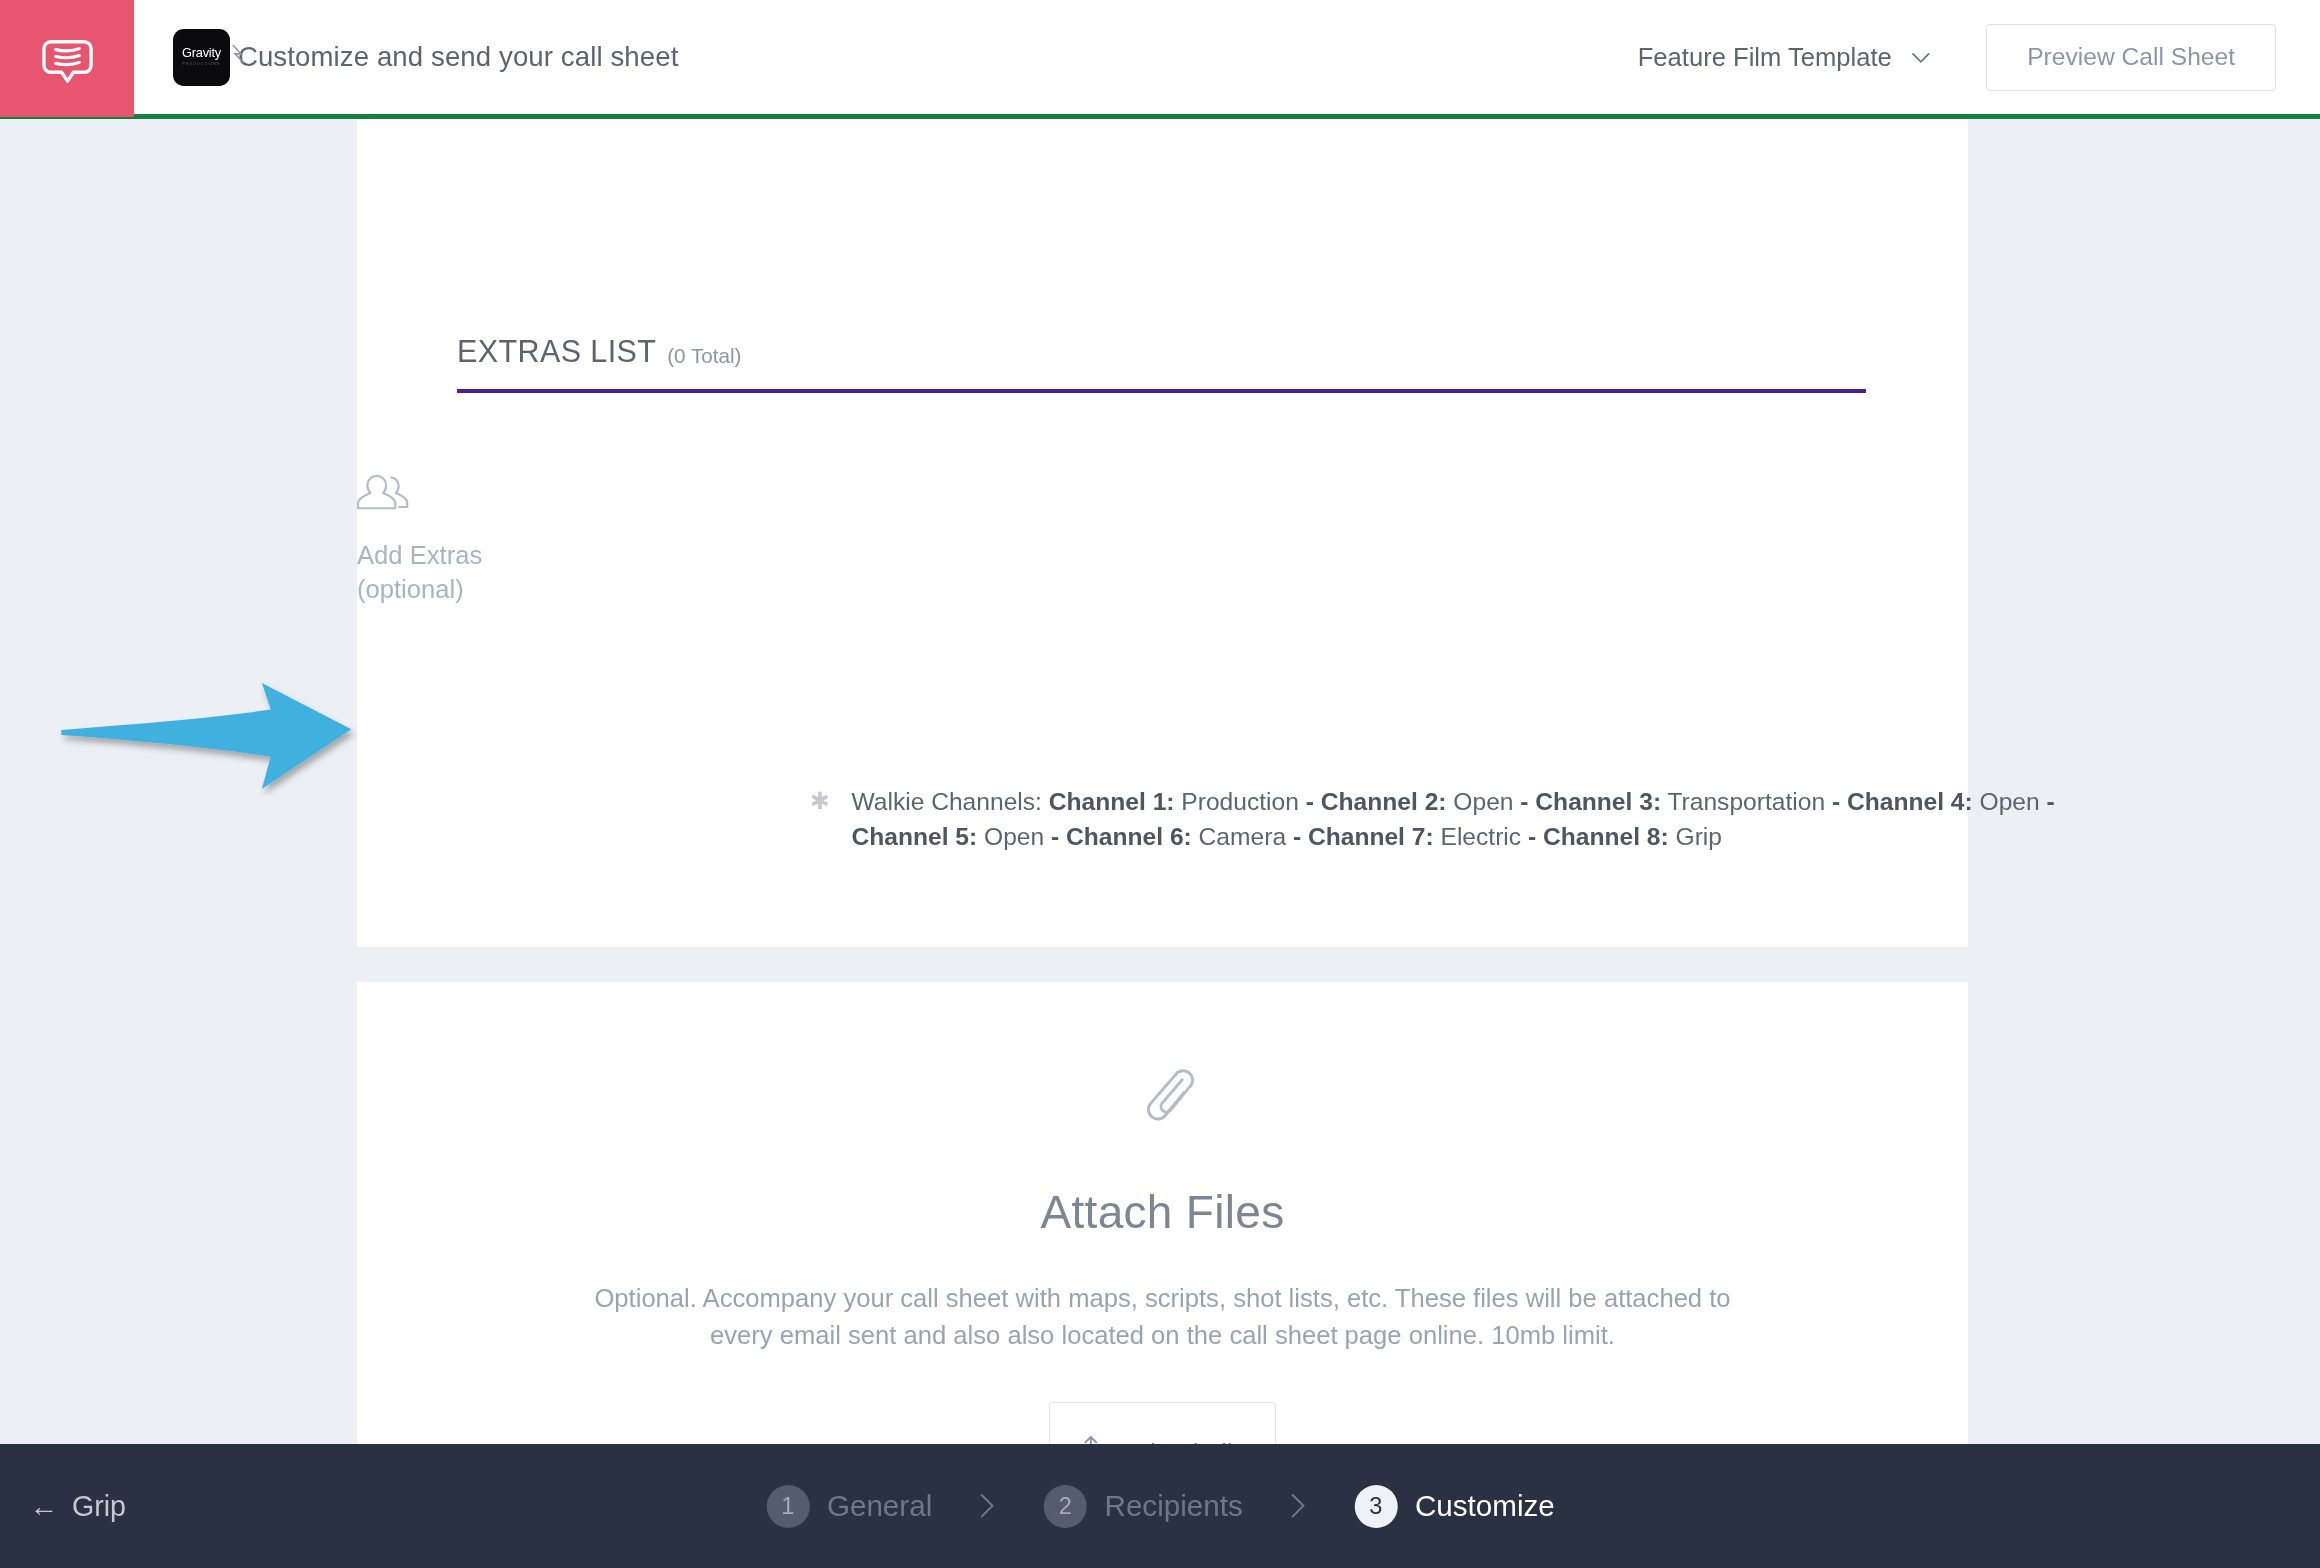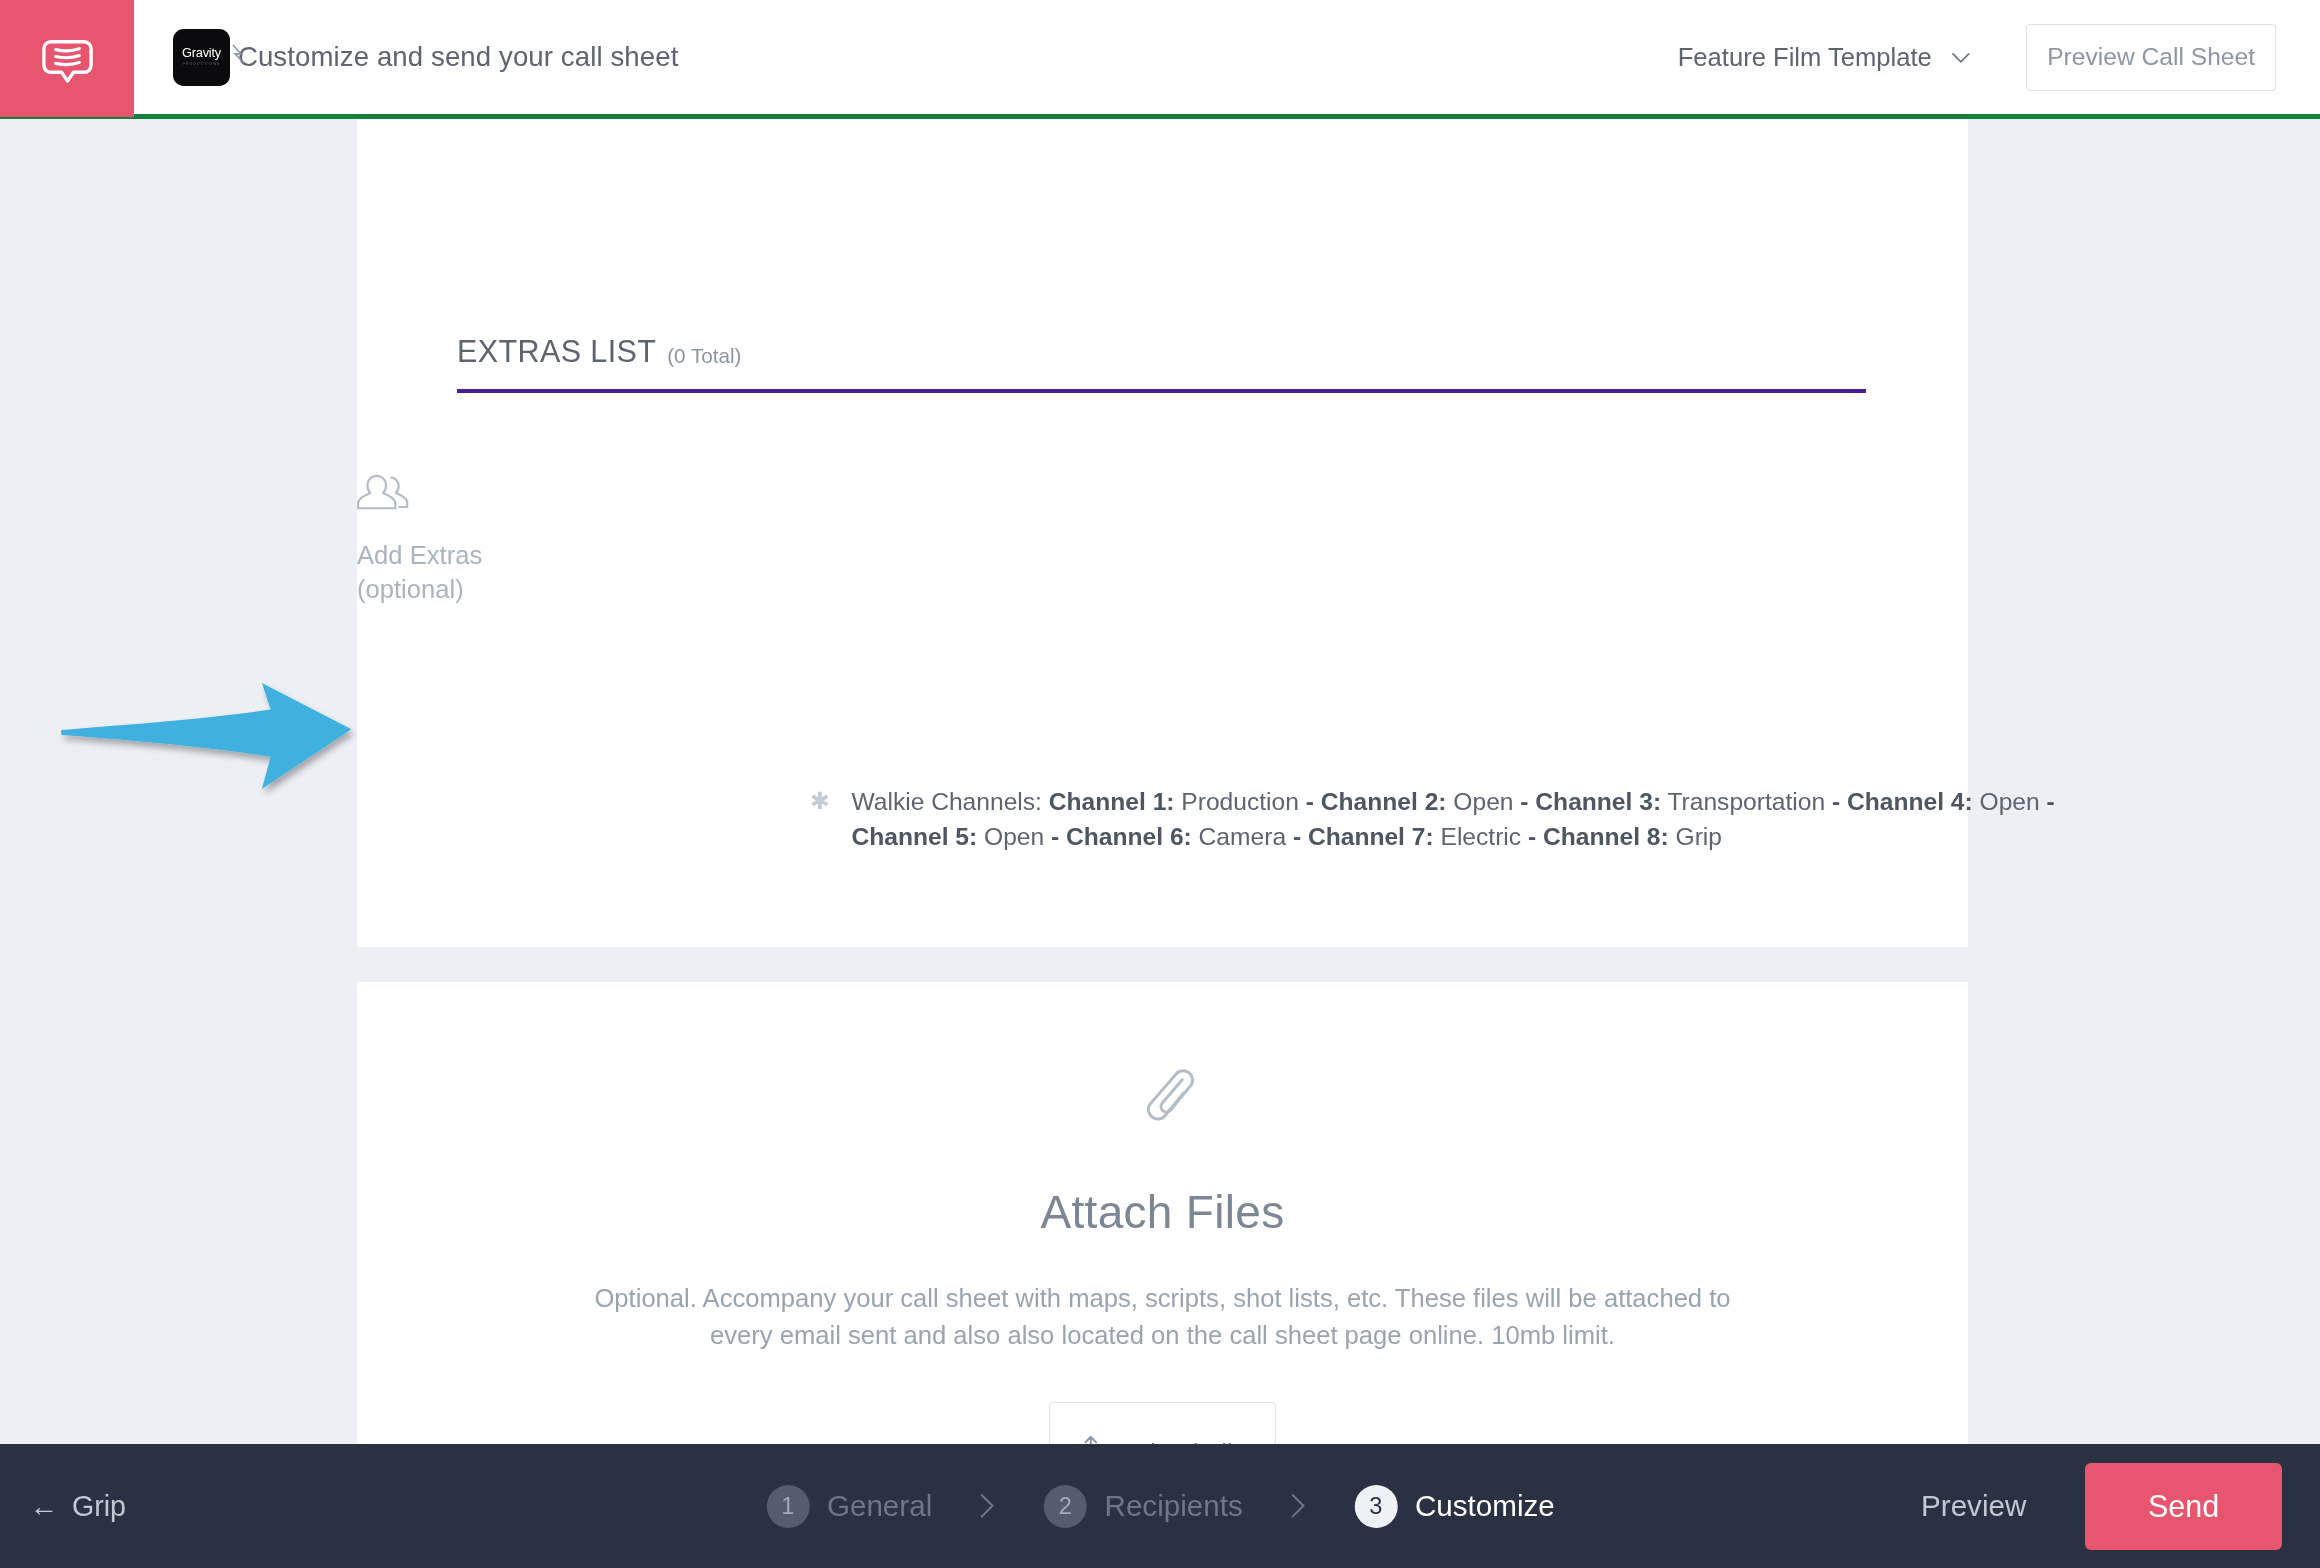"Preview Call Sheet" .preview-cs-btn { padding: 0 20px -> 0 40px }
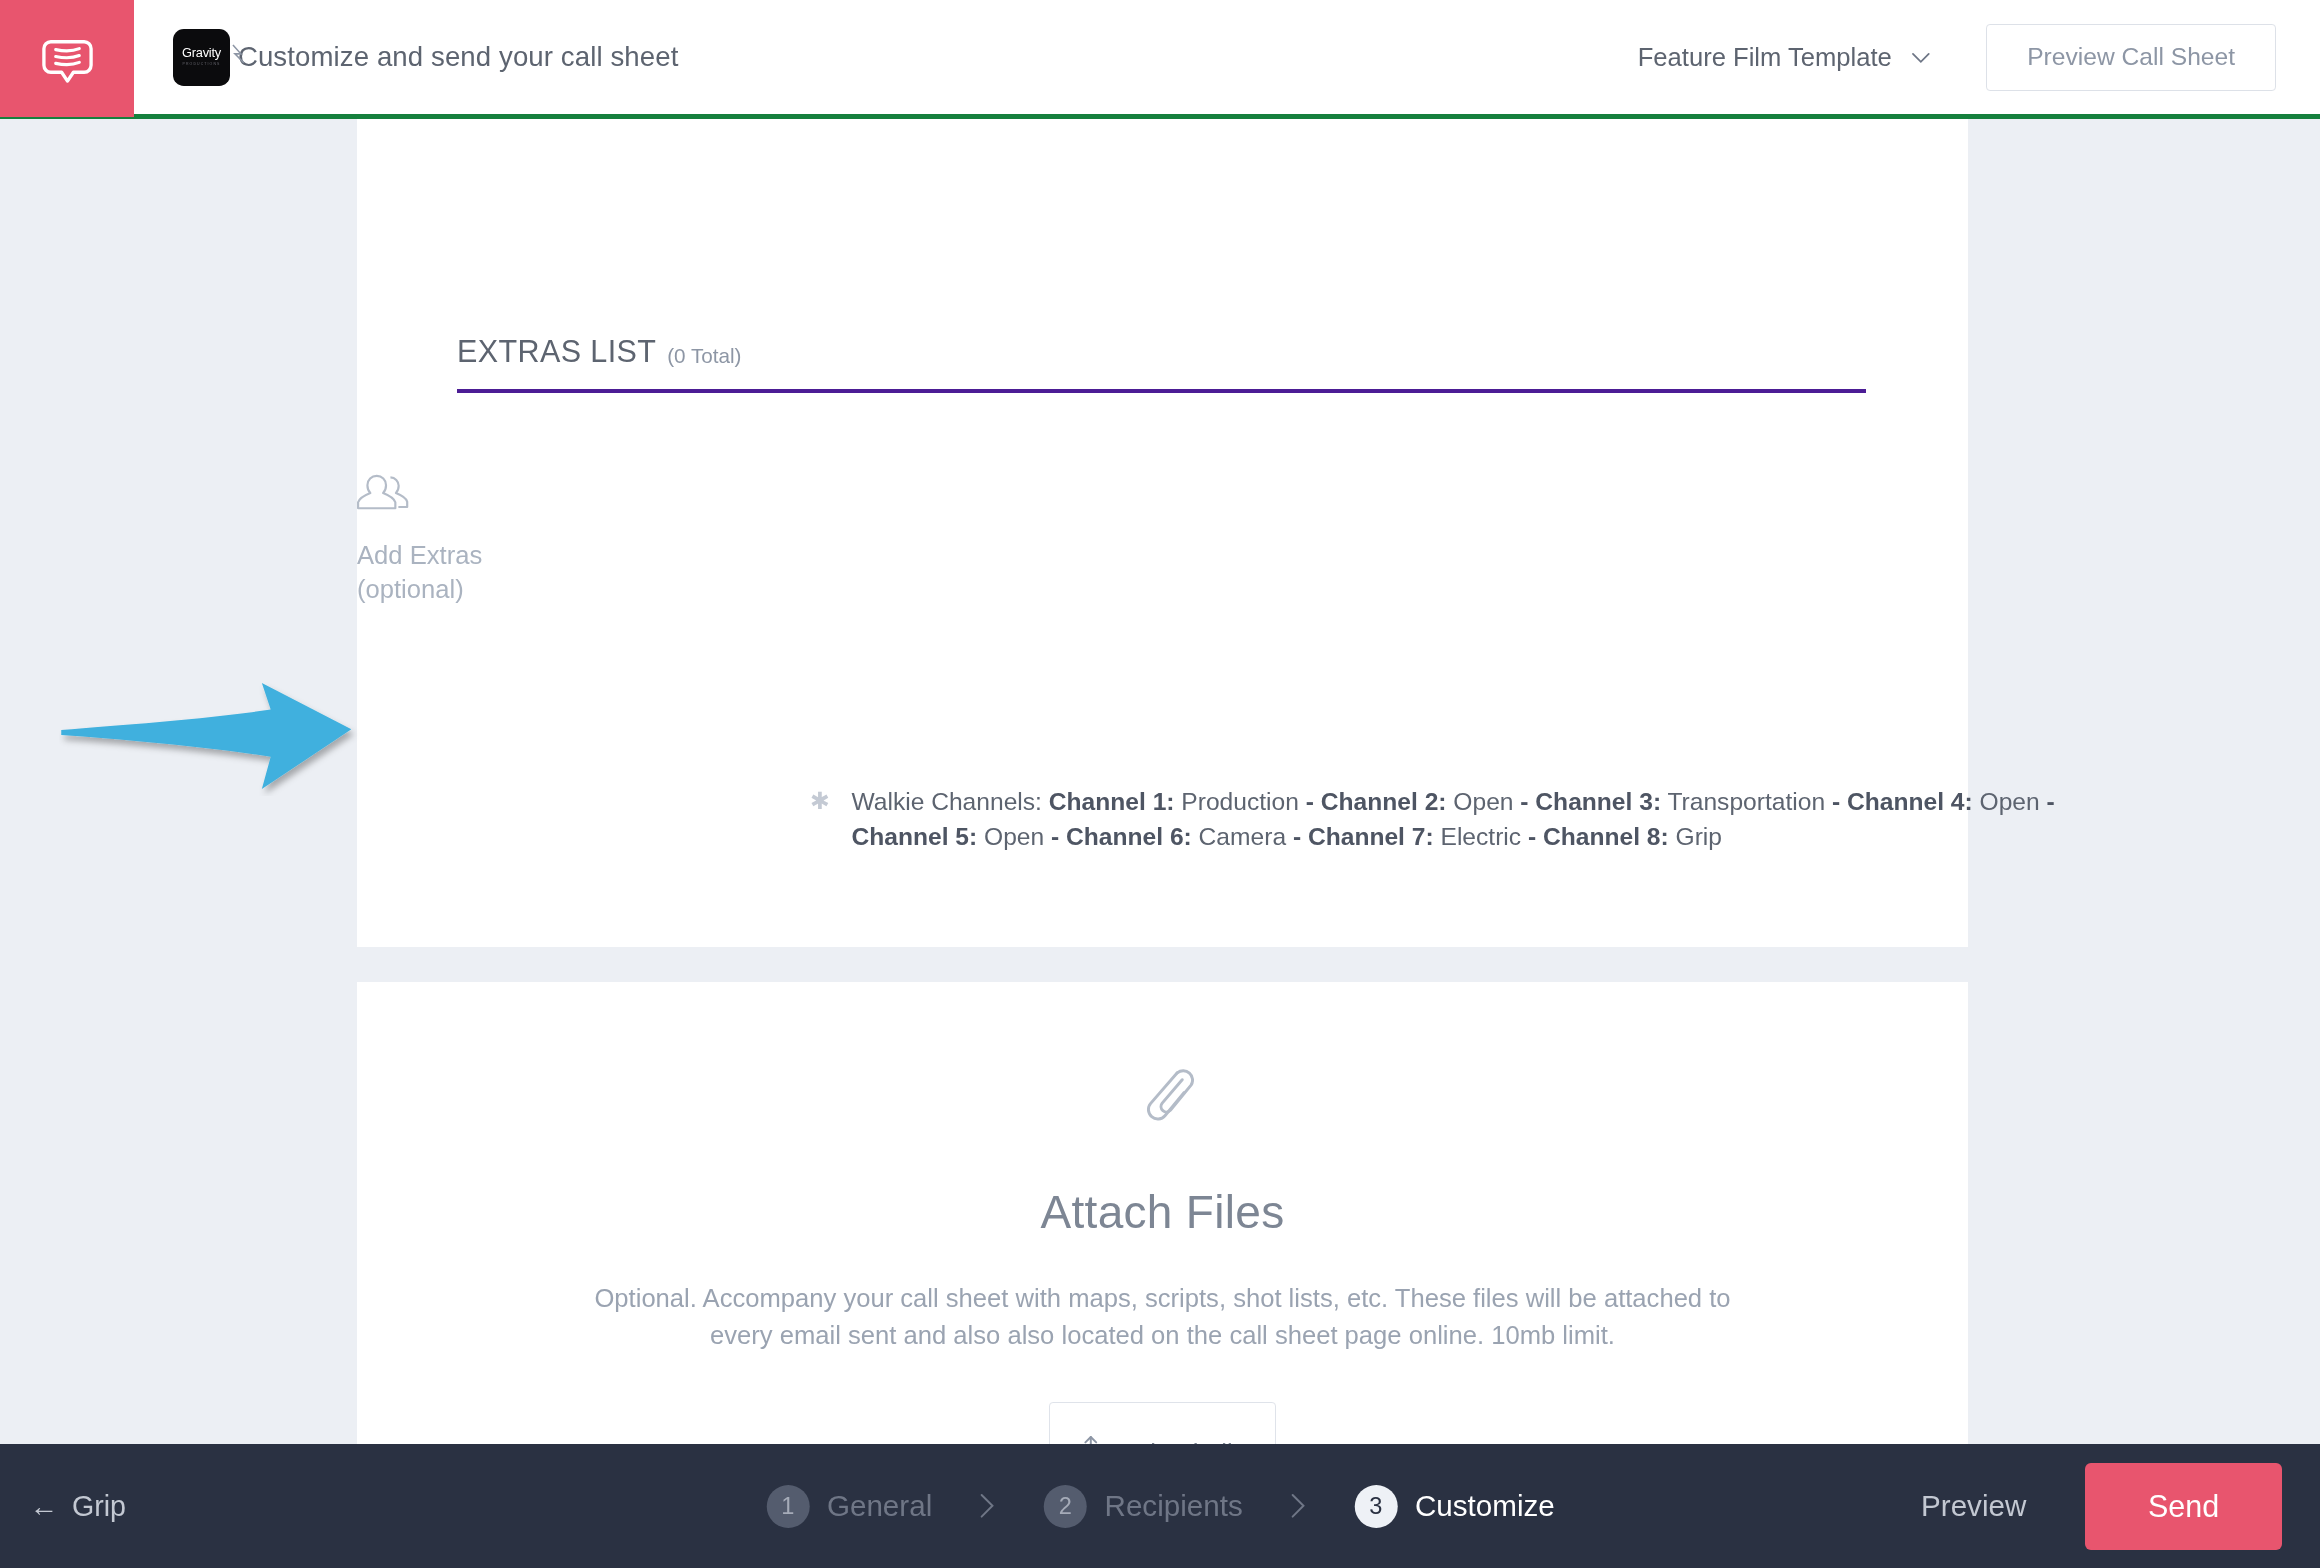"Preview" div.footer-right { html: <div> <span>Preview</span> <button>Send</button> </div> -> none }
